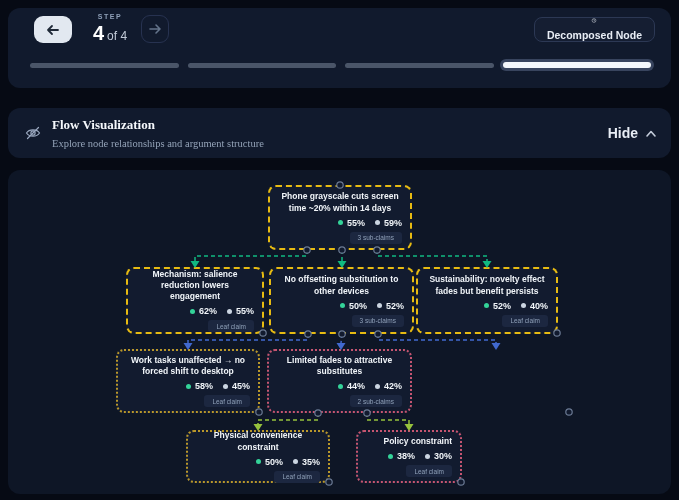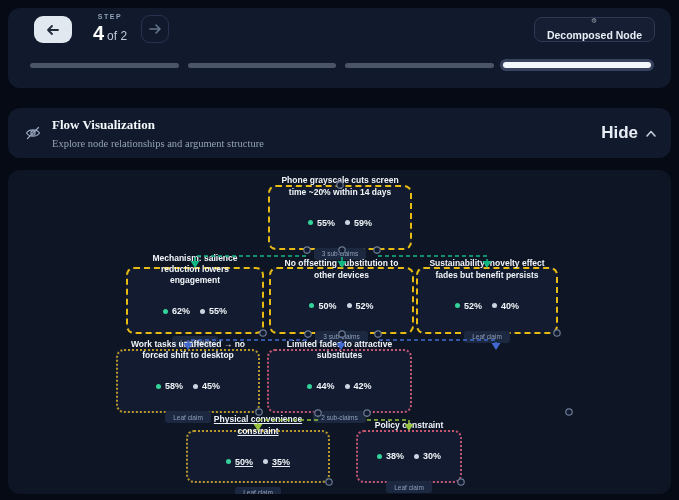"of 2" span { text: 2 -> 4 }
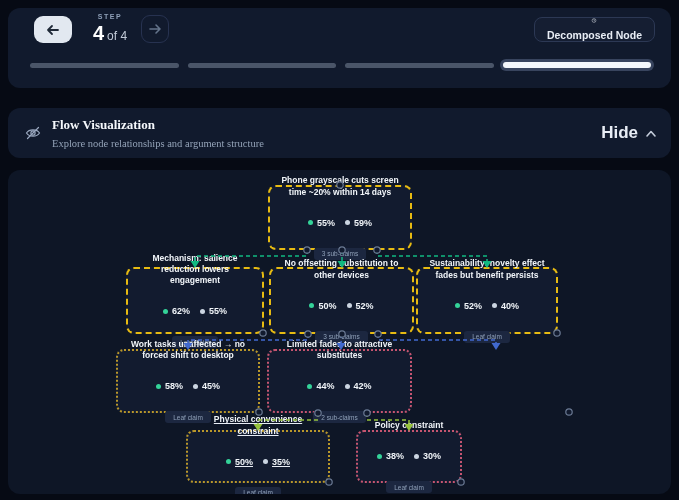"Hide" .hide-btn { font-size: 17px -> 14px }
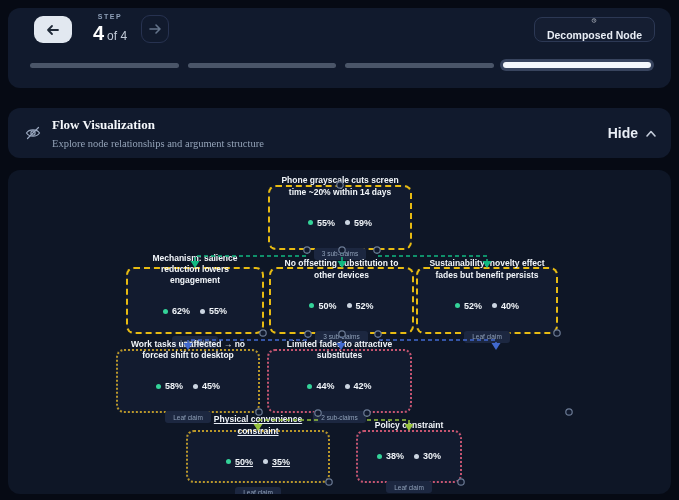"Phone grayscale cuts screen time" .node { align-items: center -> flex-end; gap: 20px -> 4px }
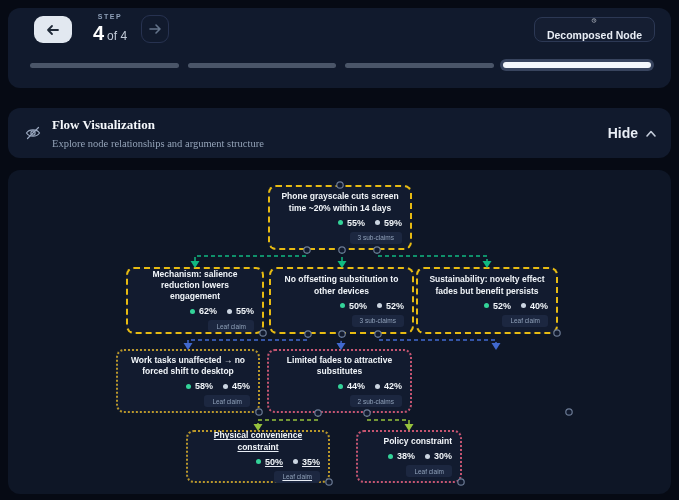"Physical convenience constraint" #node-g { text-decoration: underline -> none }
